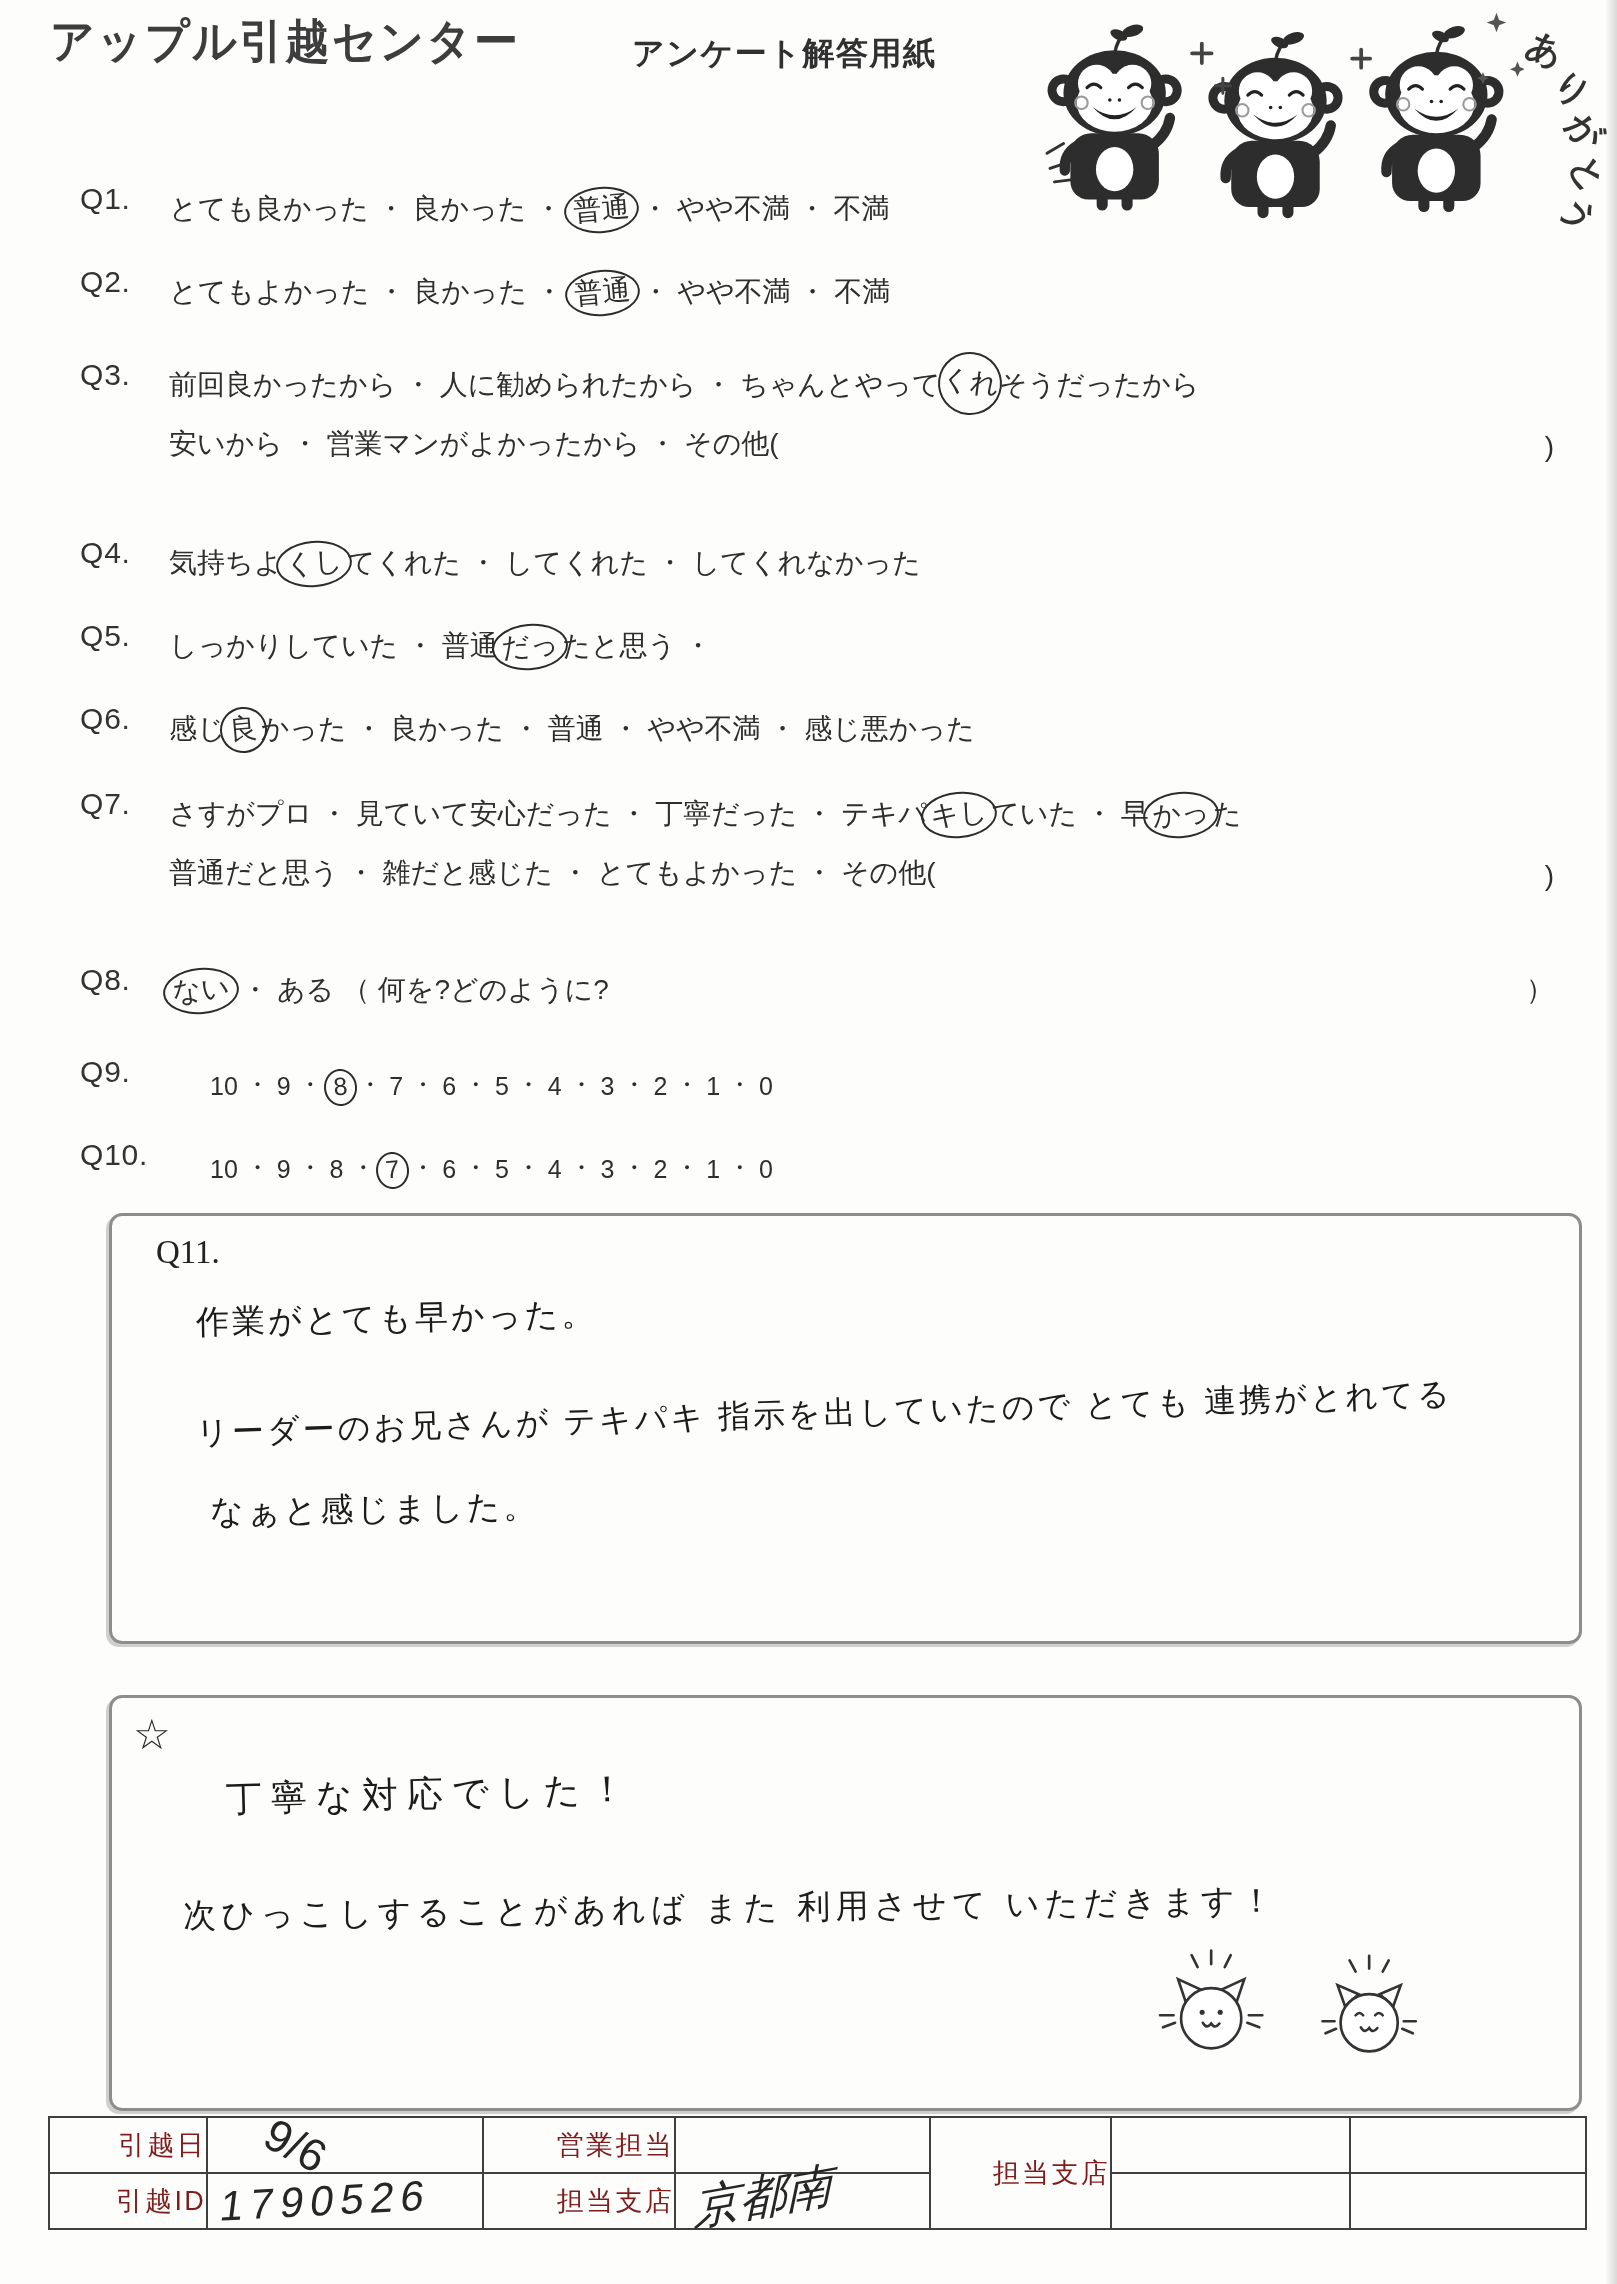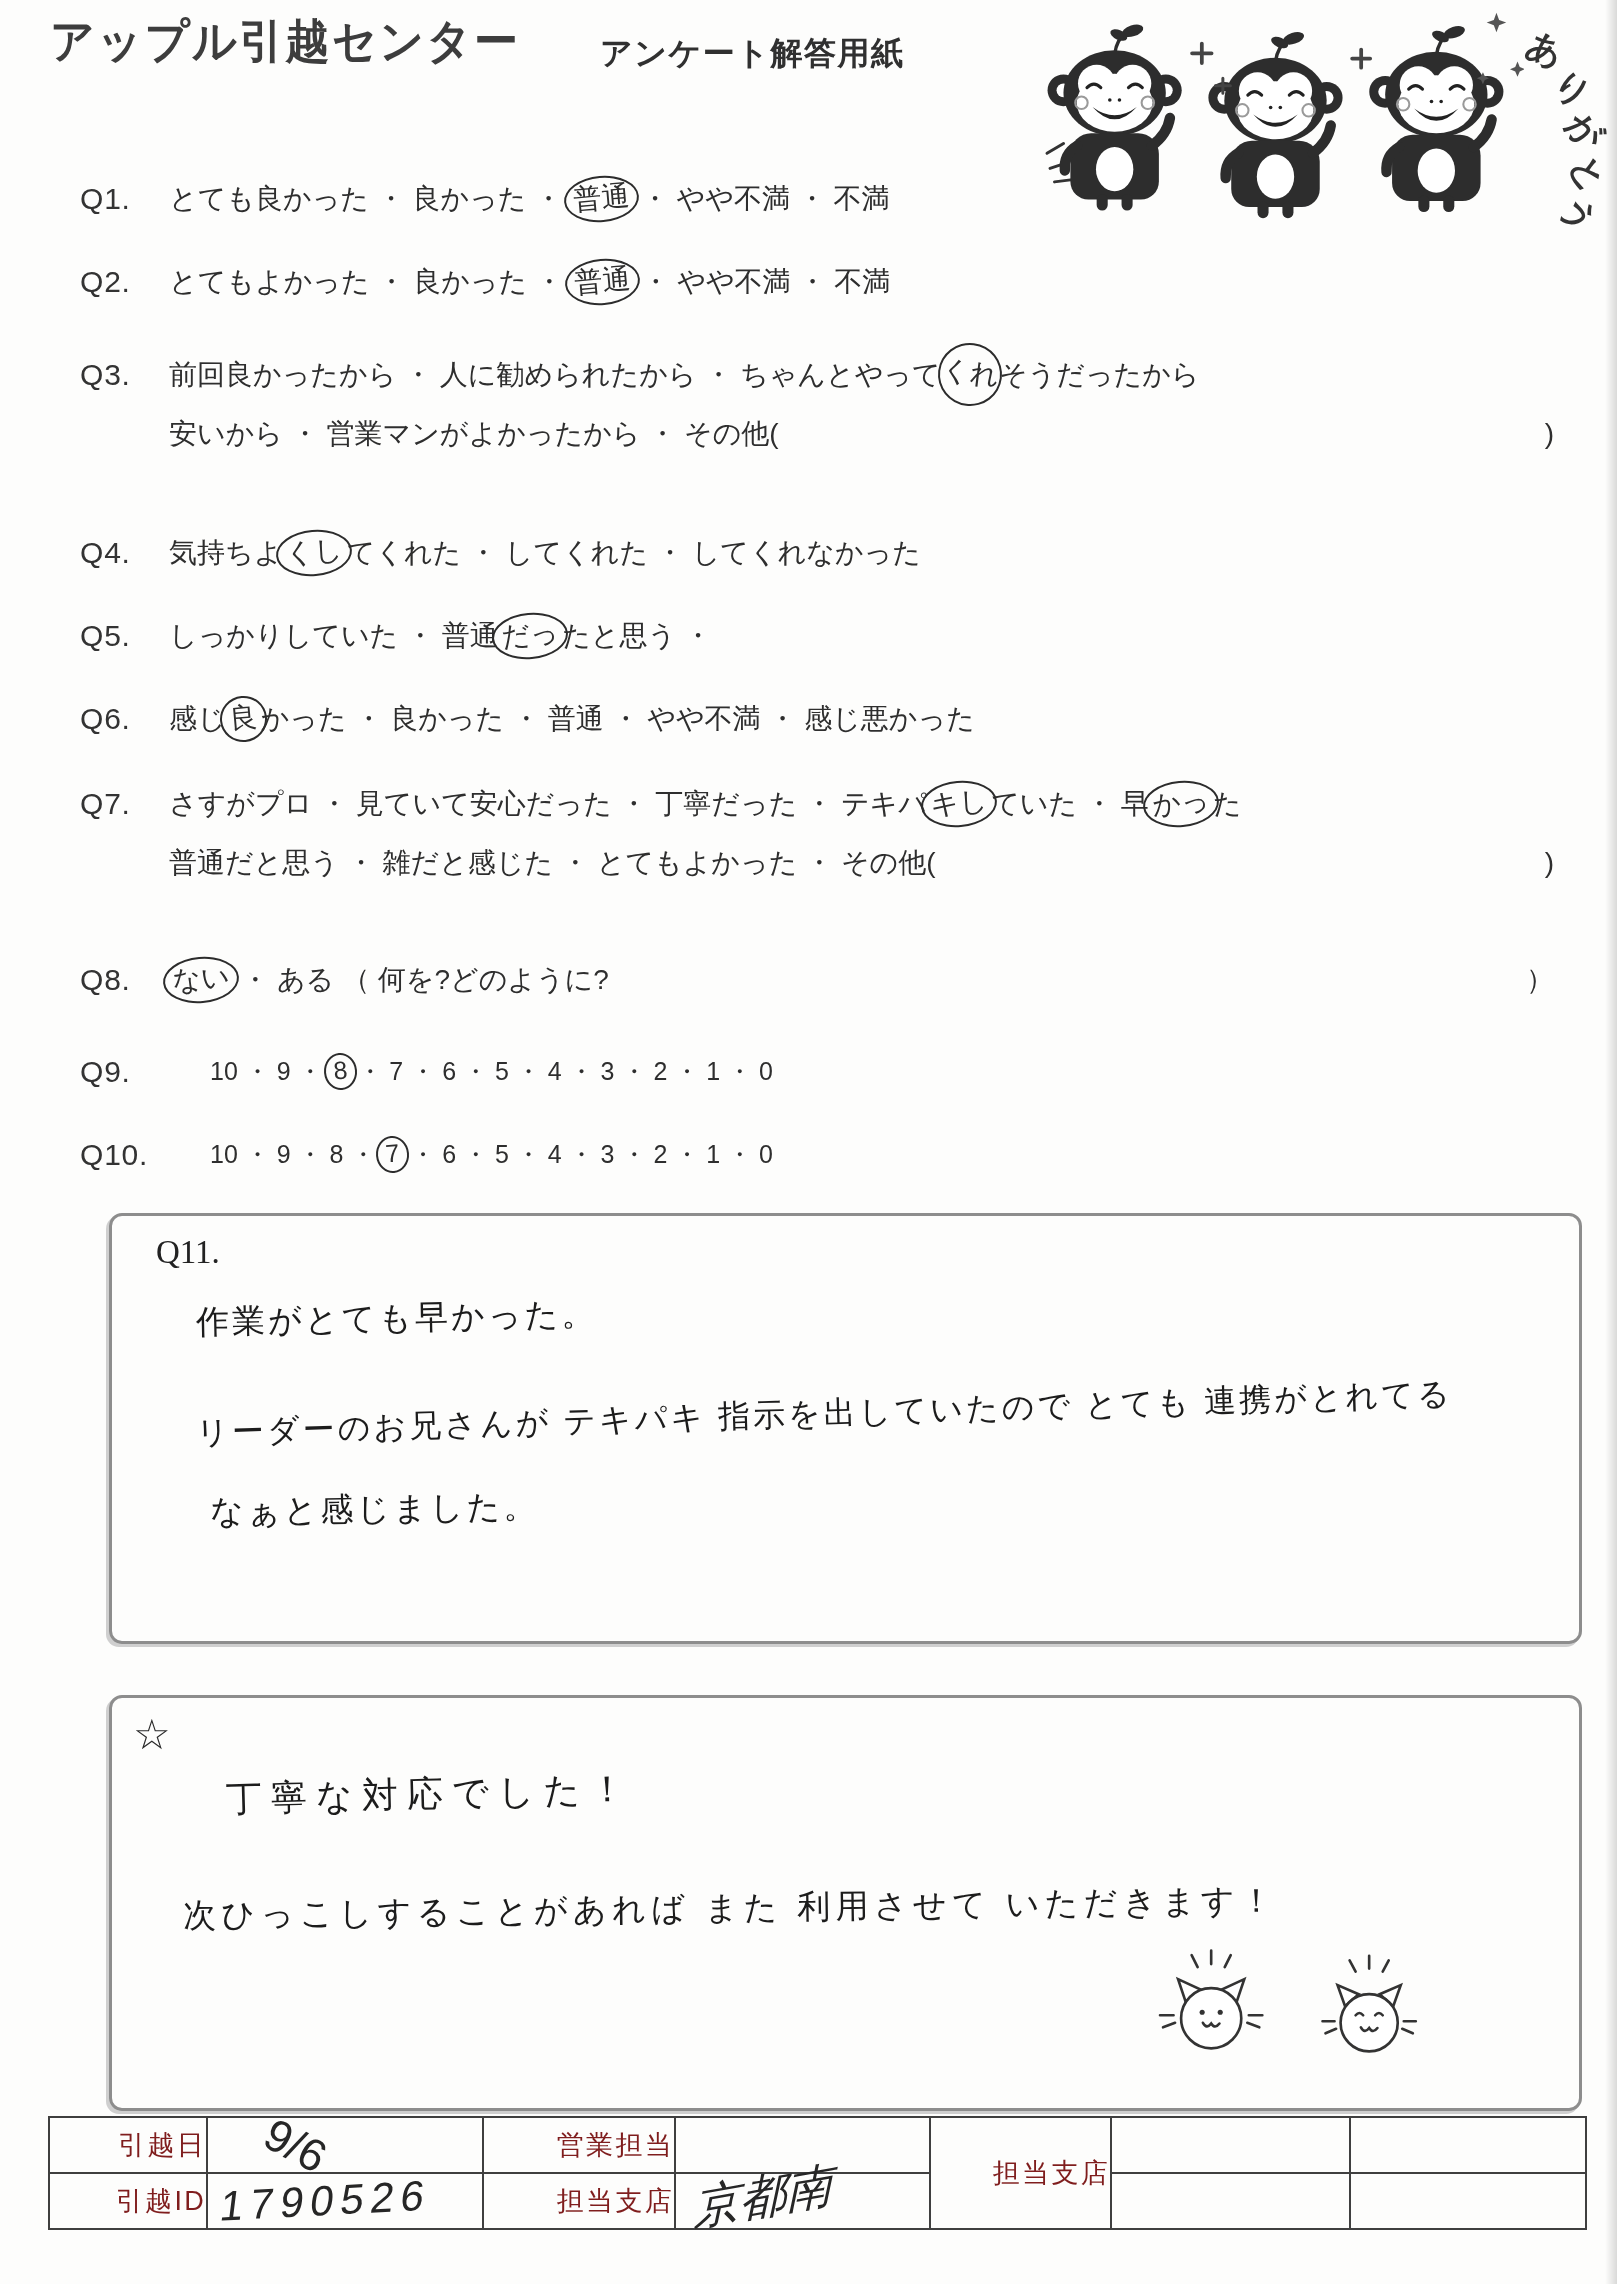"アンケート解答用紙" .sheet-title { left: 600px -> 632px }
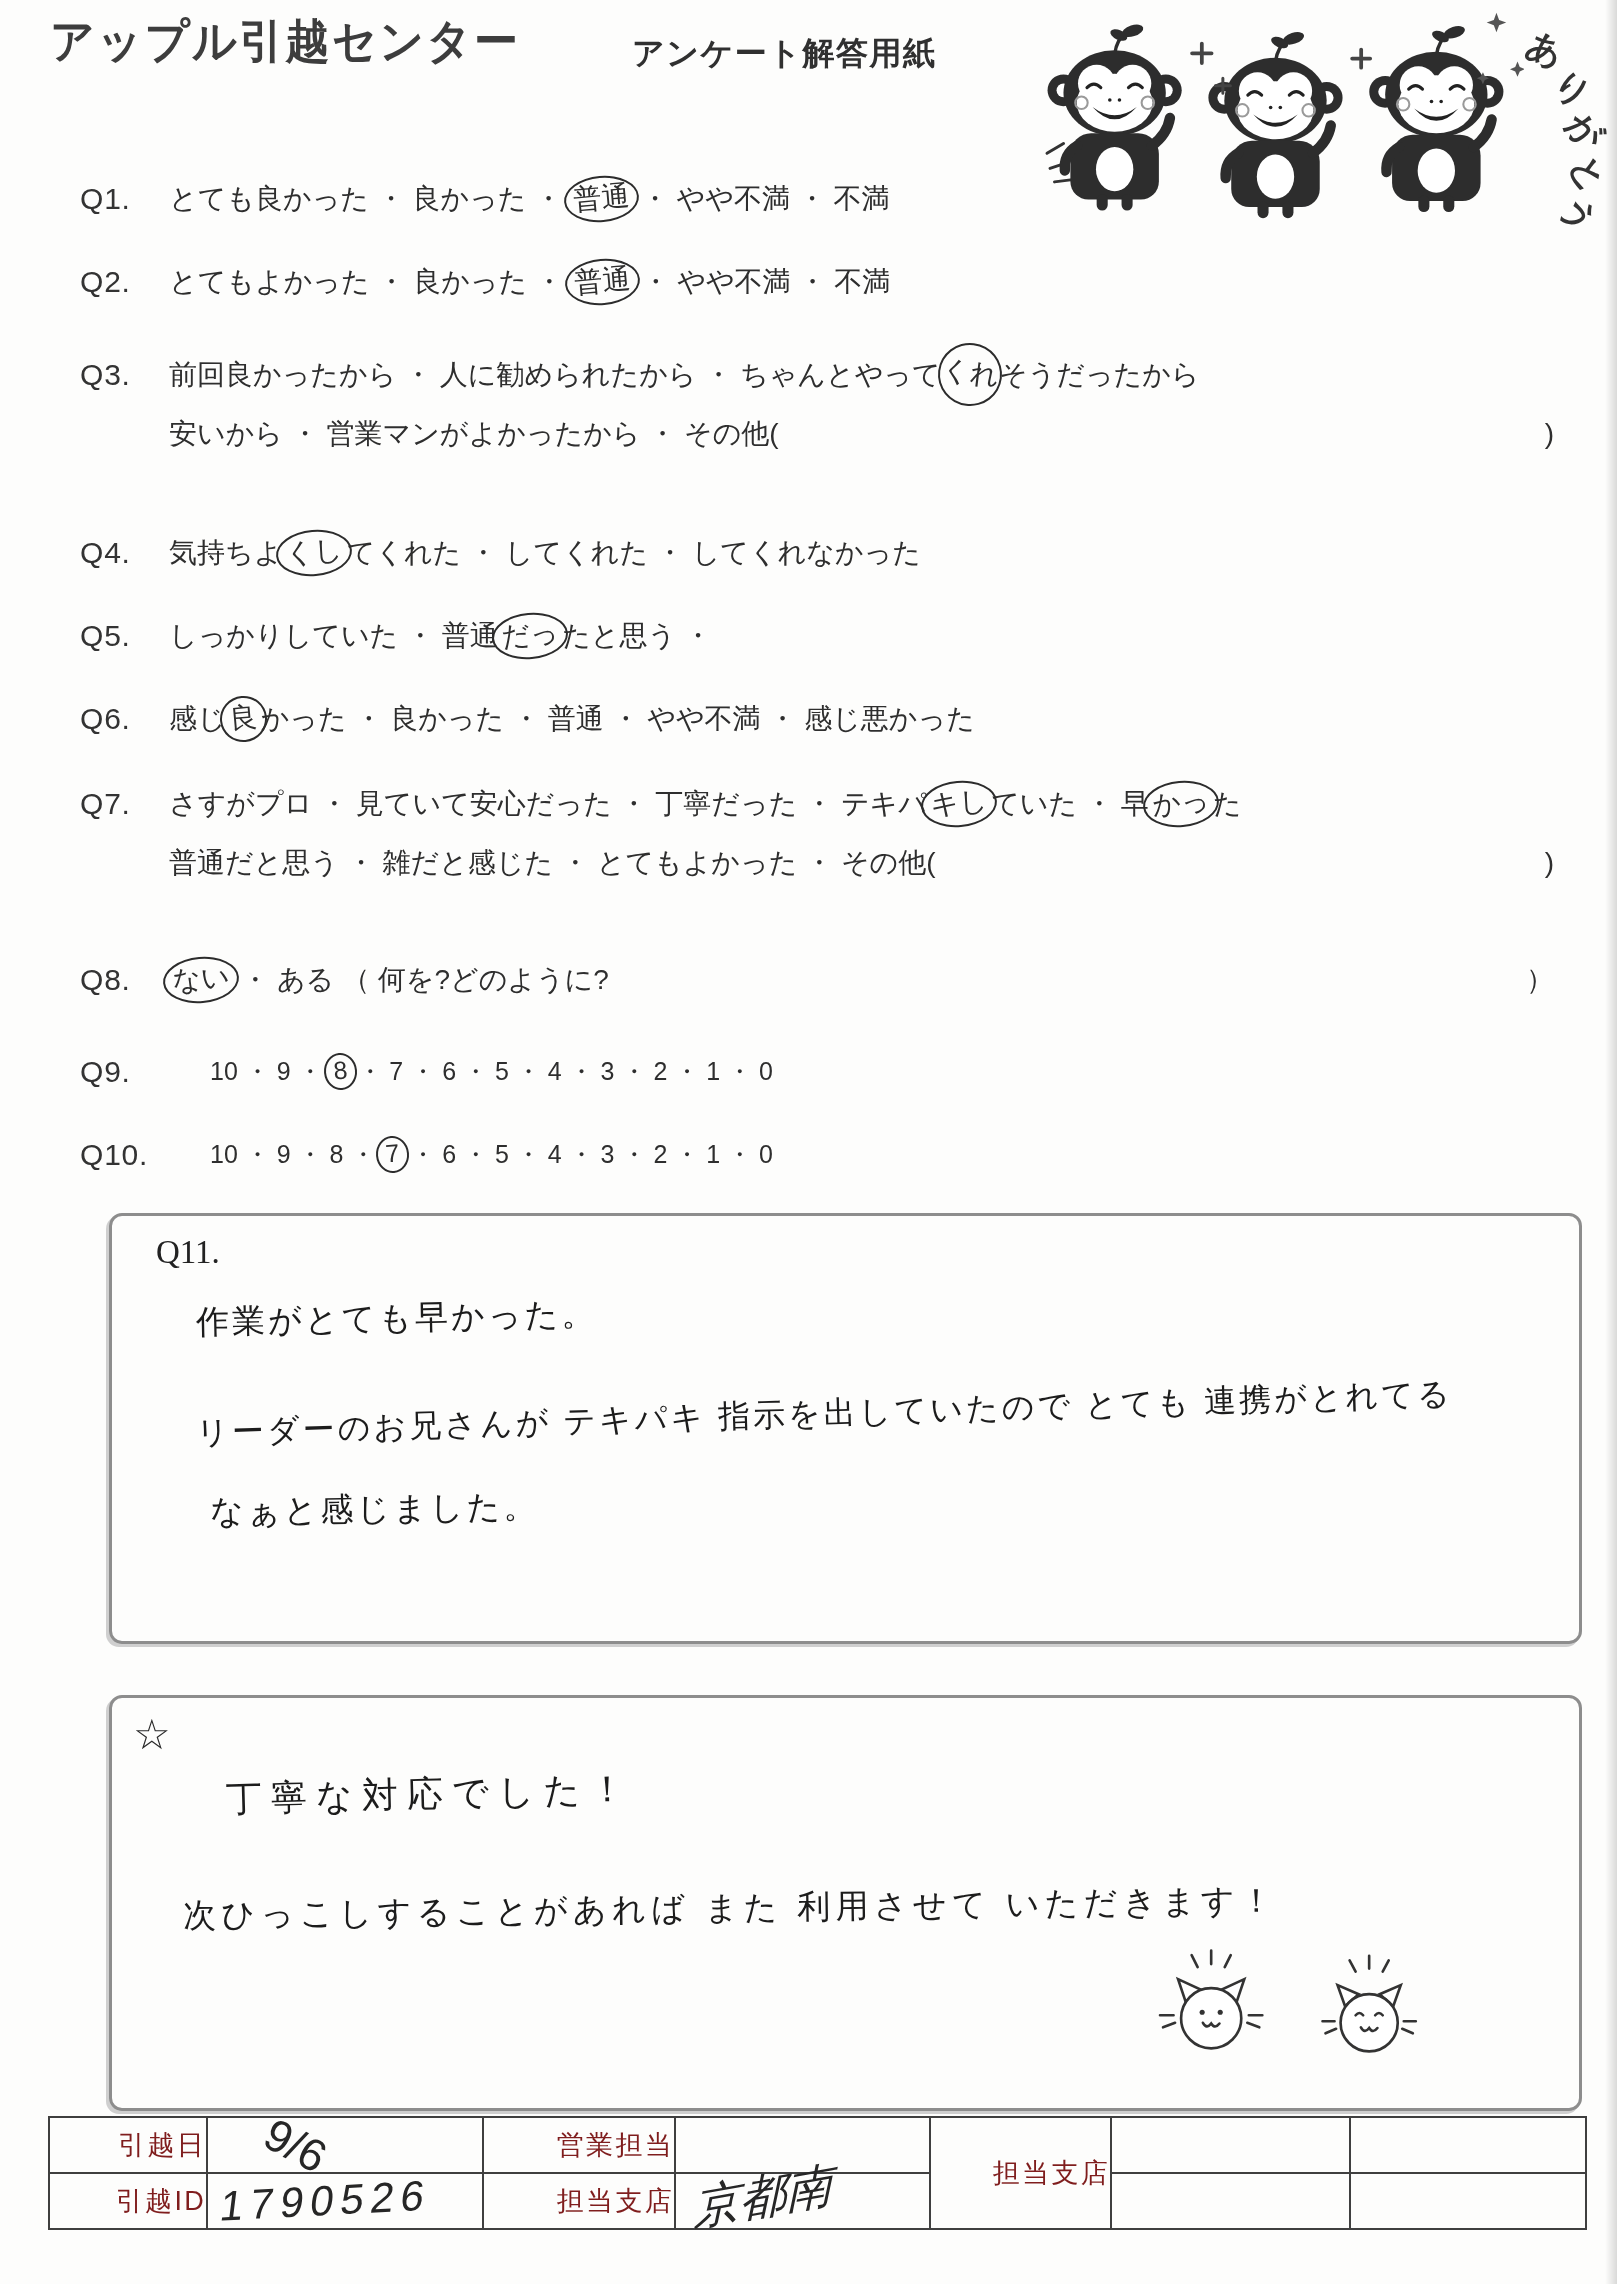"とても良かった" .qline { align-items: center -> flex-end }
